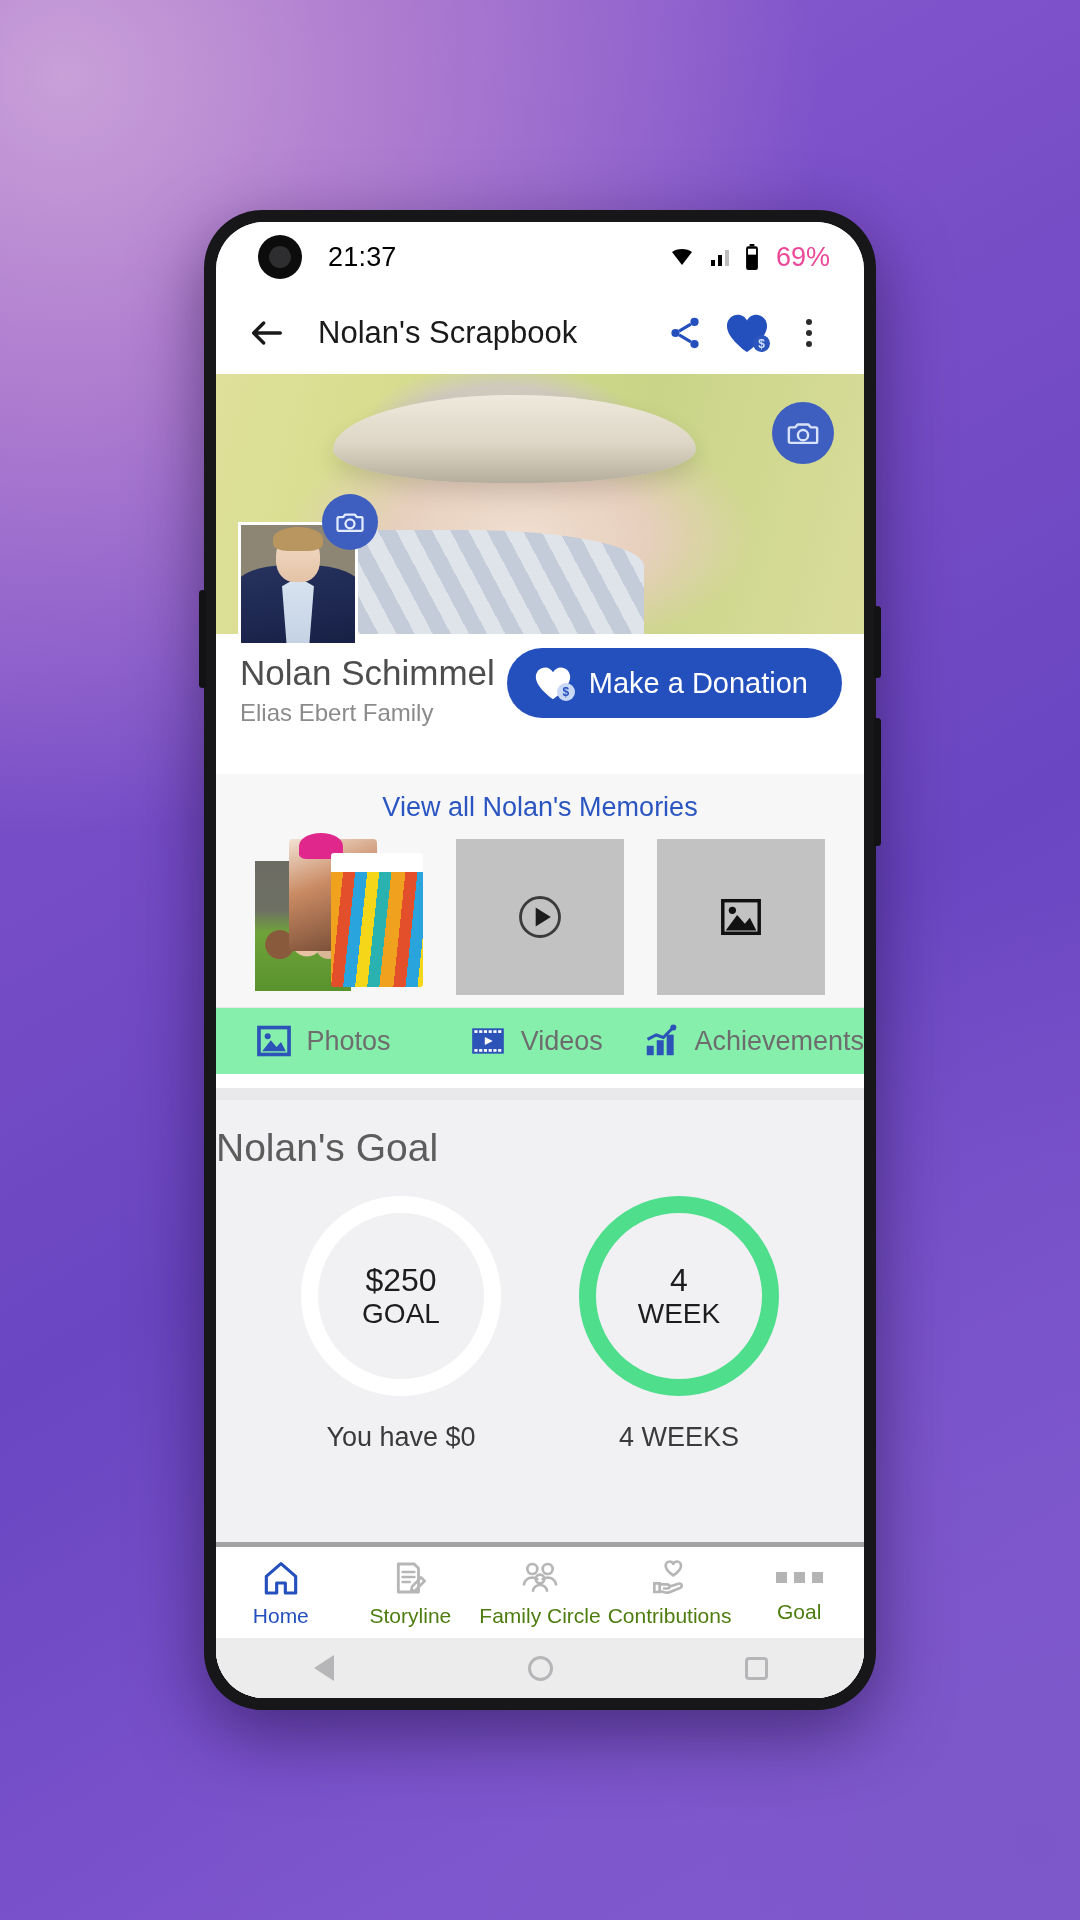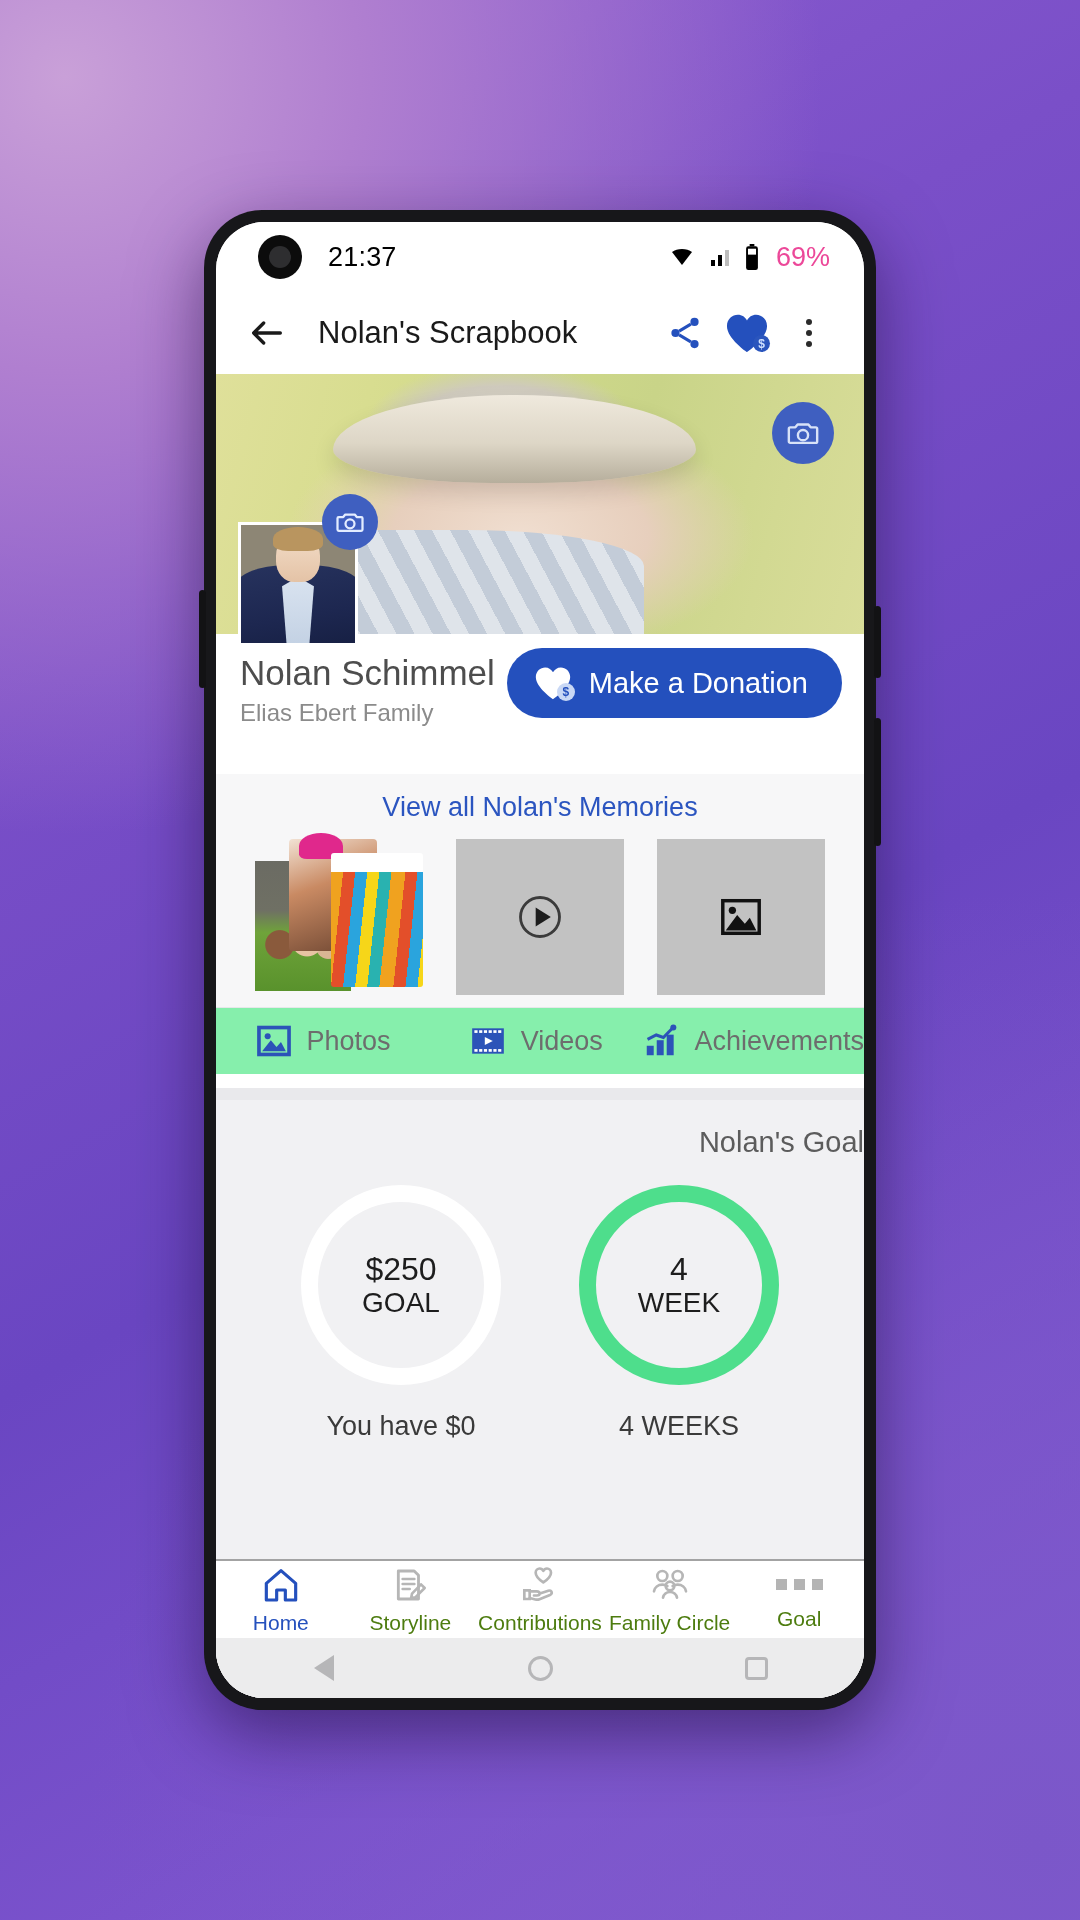"Nolan's Goal" .goal-title { font-size: 29px -> 39px; text-align: right -> left }
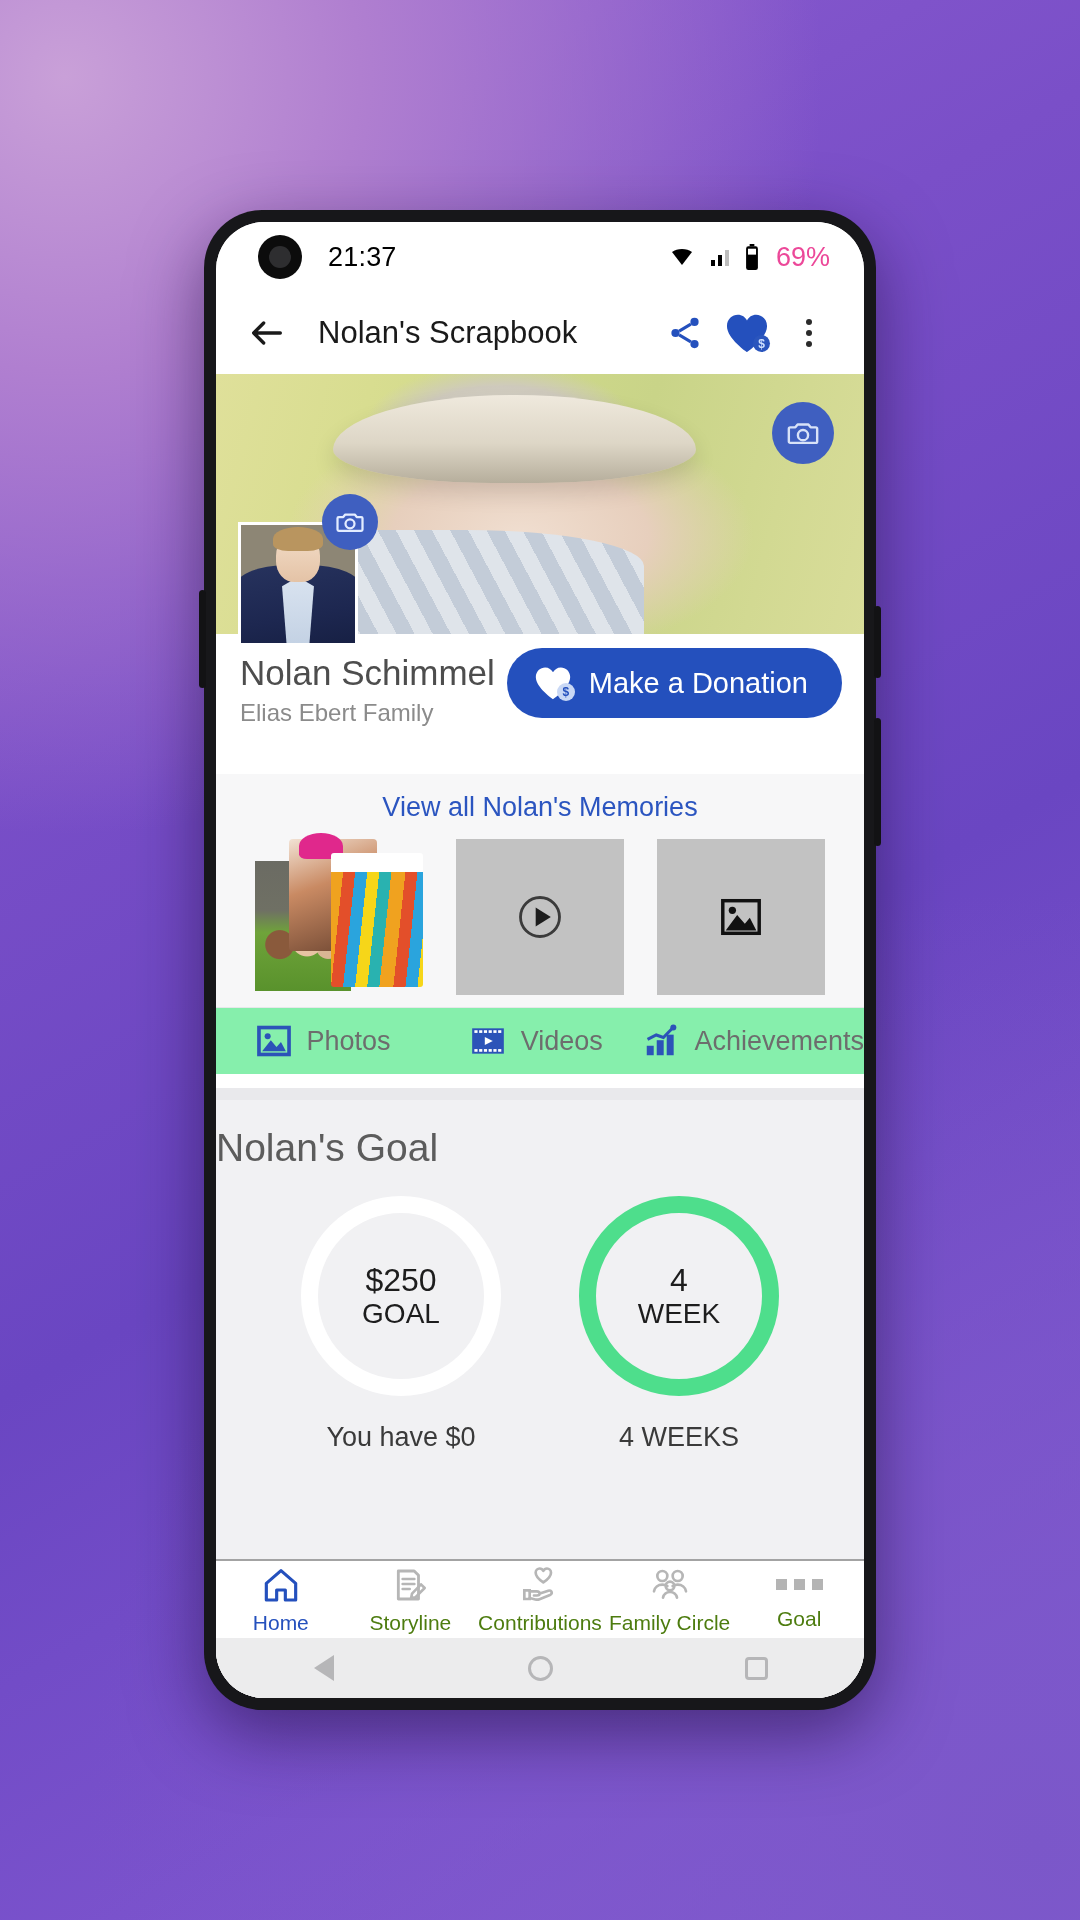"Home" .bottom-nav { border-top: 2px solid #a3a3a3 -> 5px solid #a3a3a3; height: 79px -> 96px }
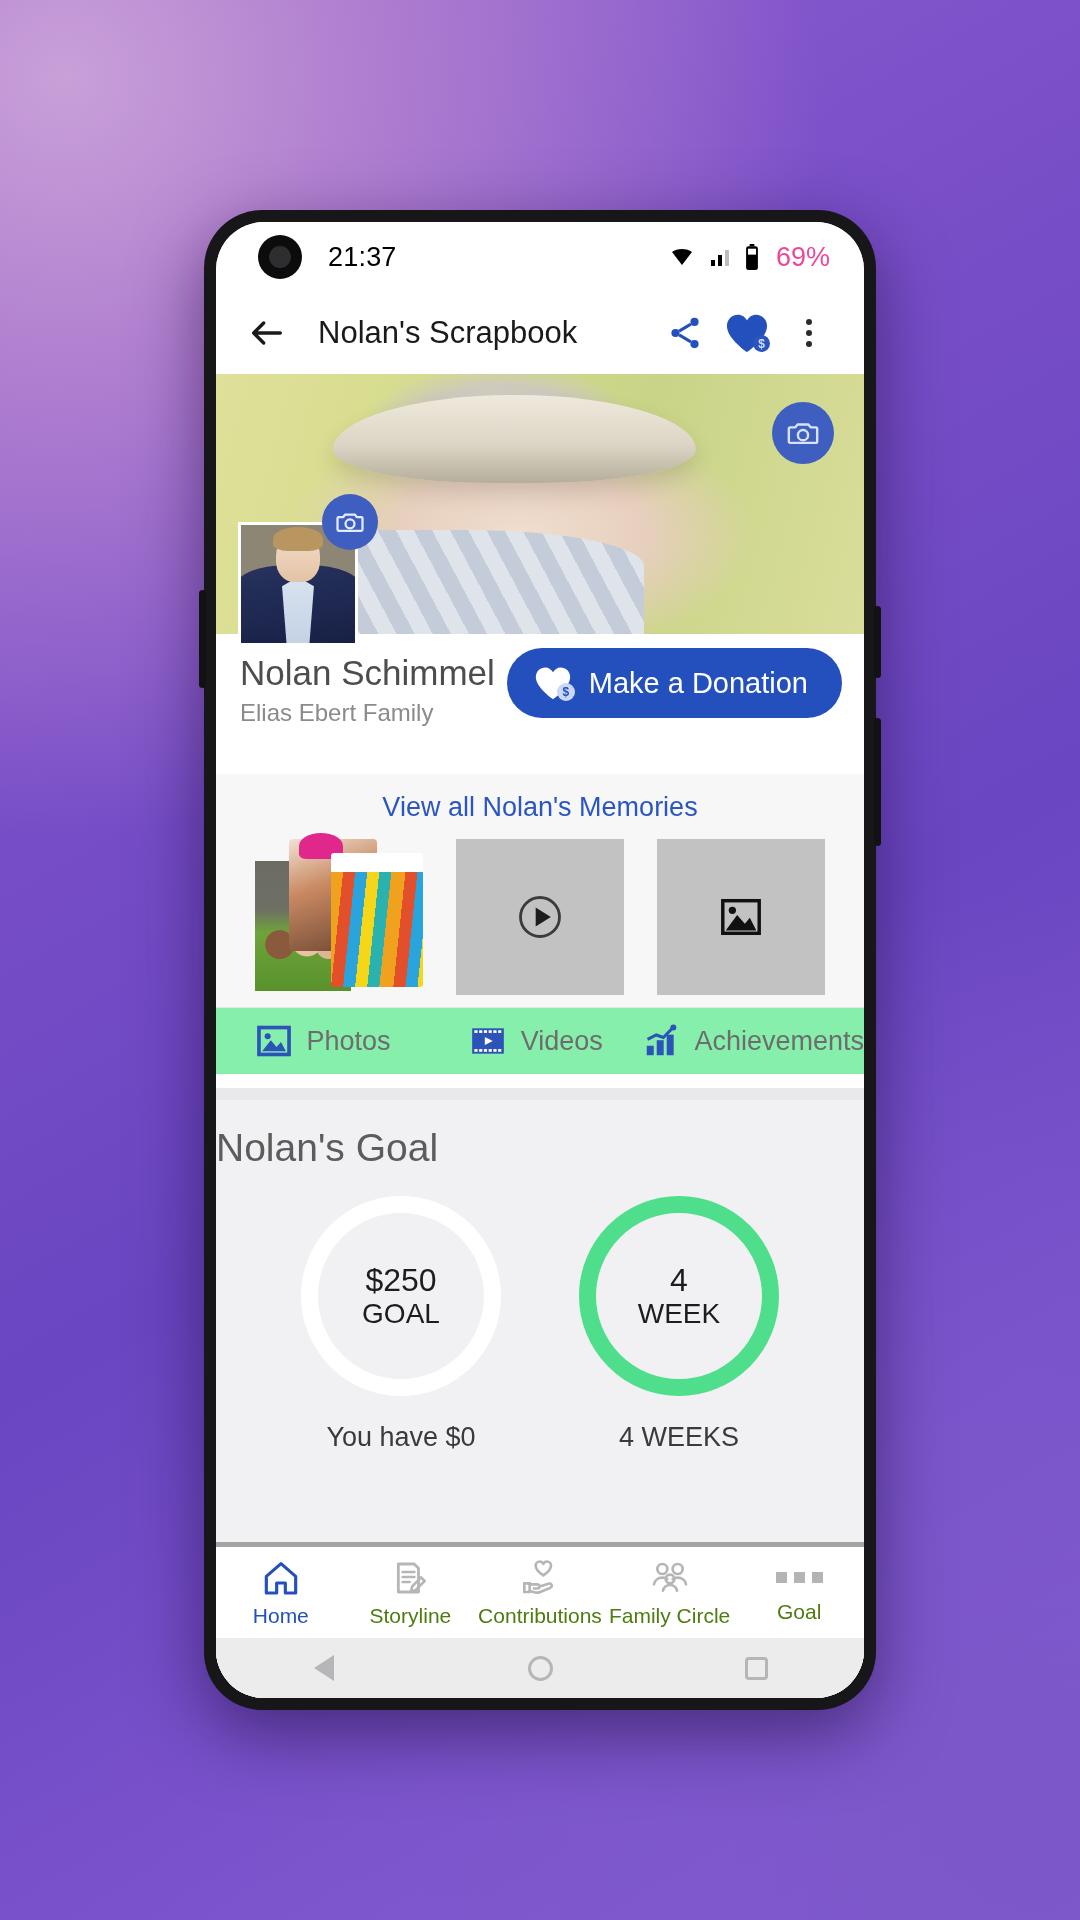"Contributions" div.nav-item { order: before "Family Circle" -> after "Family Circle" }
